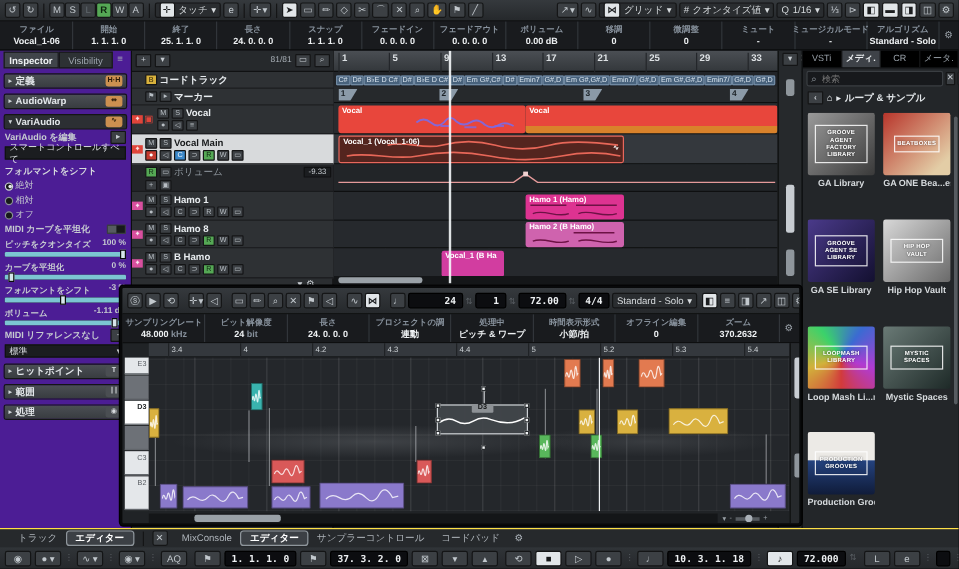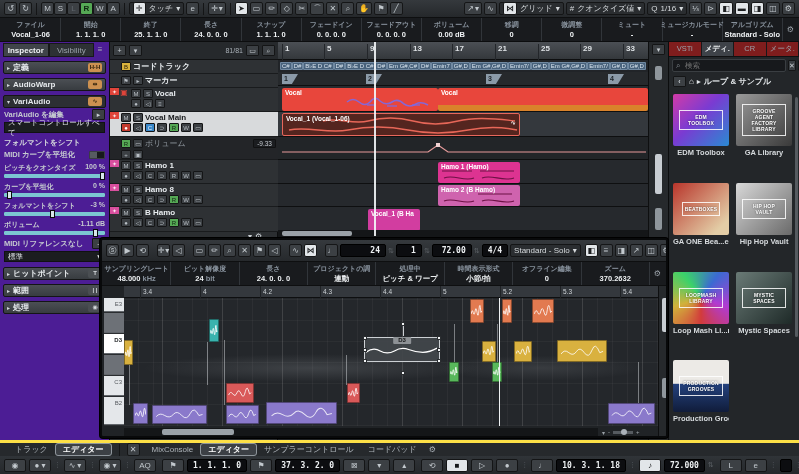"VSTi" .mtab { background: #7f1d1d -> #000000 }
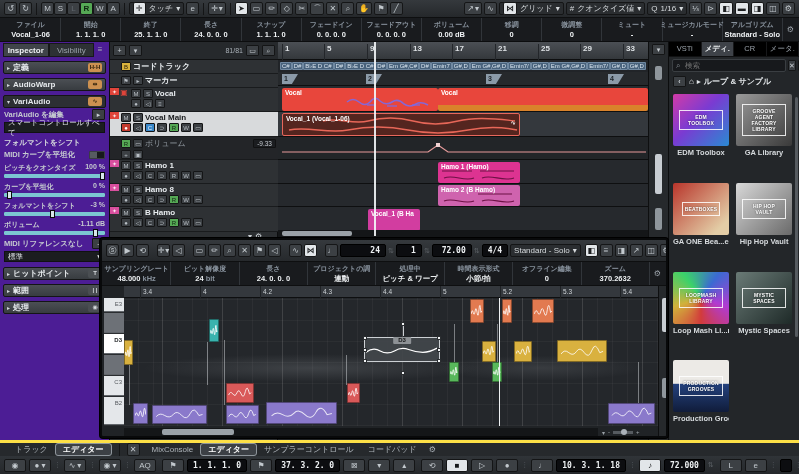"コードトラック" .trow { align-items: flex-start -> center }
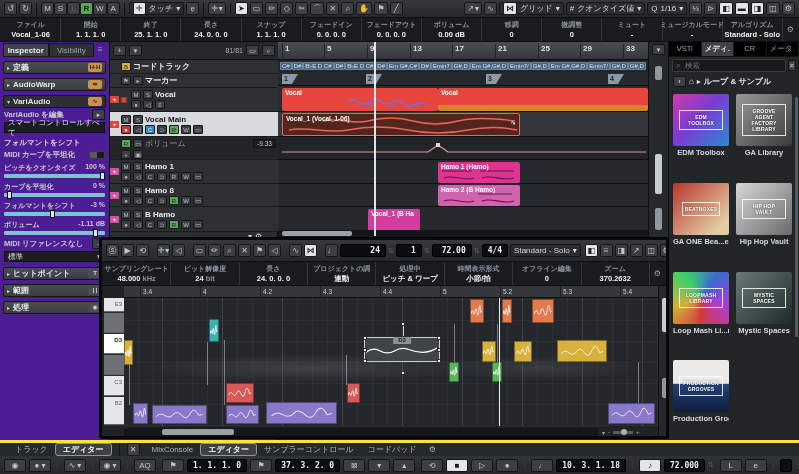"絶対" span { html: none -> <span> <span> <span></span> <span>絶対</span> </span><span> <span></span> <span>相対</span> </span><span> <span></span> <span>オフ</span> </span></span> }
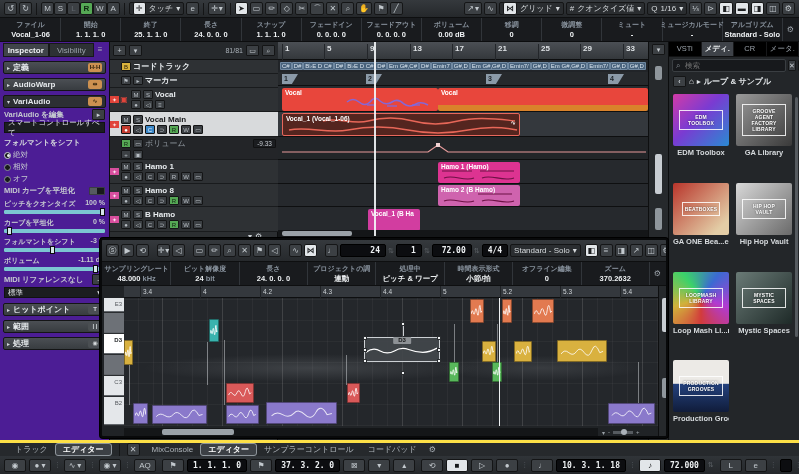"EDM Toolbox" div.tile { html: <div> <div> <span>EDM TOOLBOX</span> </div> <div>EDM Toolbox</div> </div> -> none }
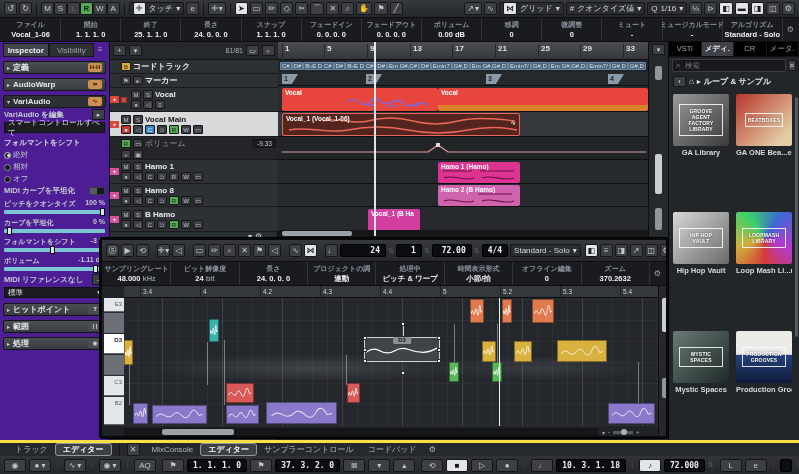"GA SE Library" div.tile { html: none -> <div> <div> <span>GROOVE AGENT SE LIBRARY</span> </div> <div>GA SE Library</div> </div> }
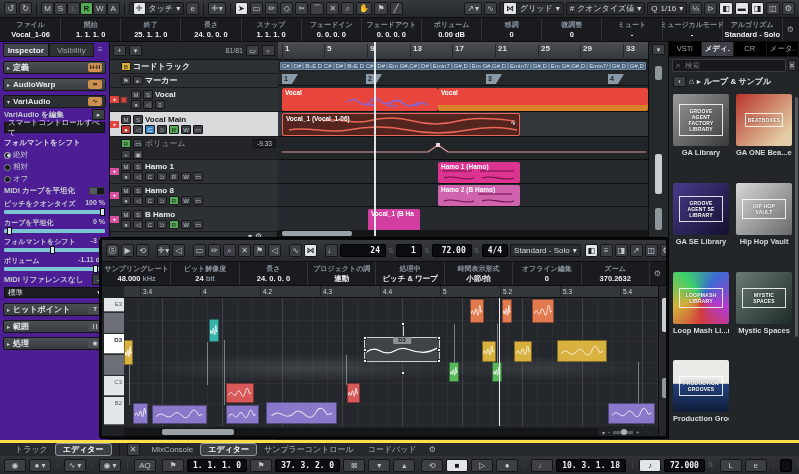"トラック エディター" .btabs { border-top: 3px solid #fde047 -> 1px solid #fde047 }
